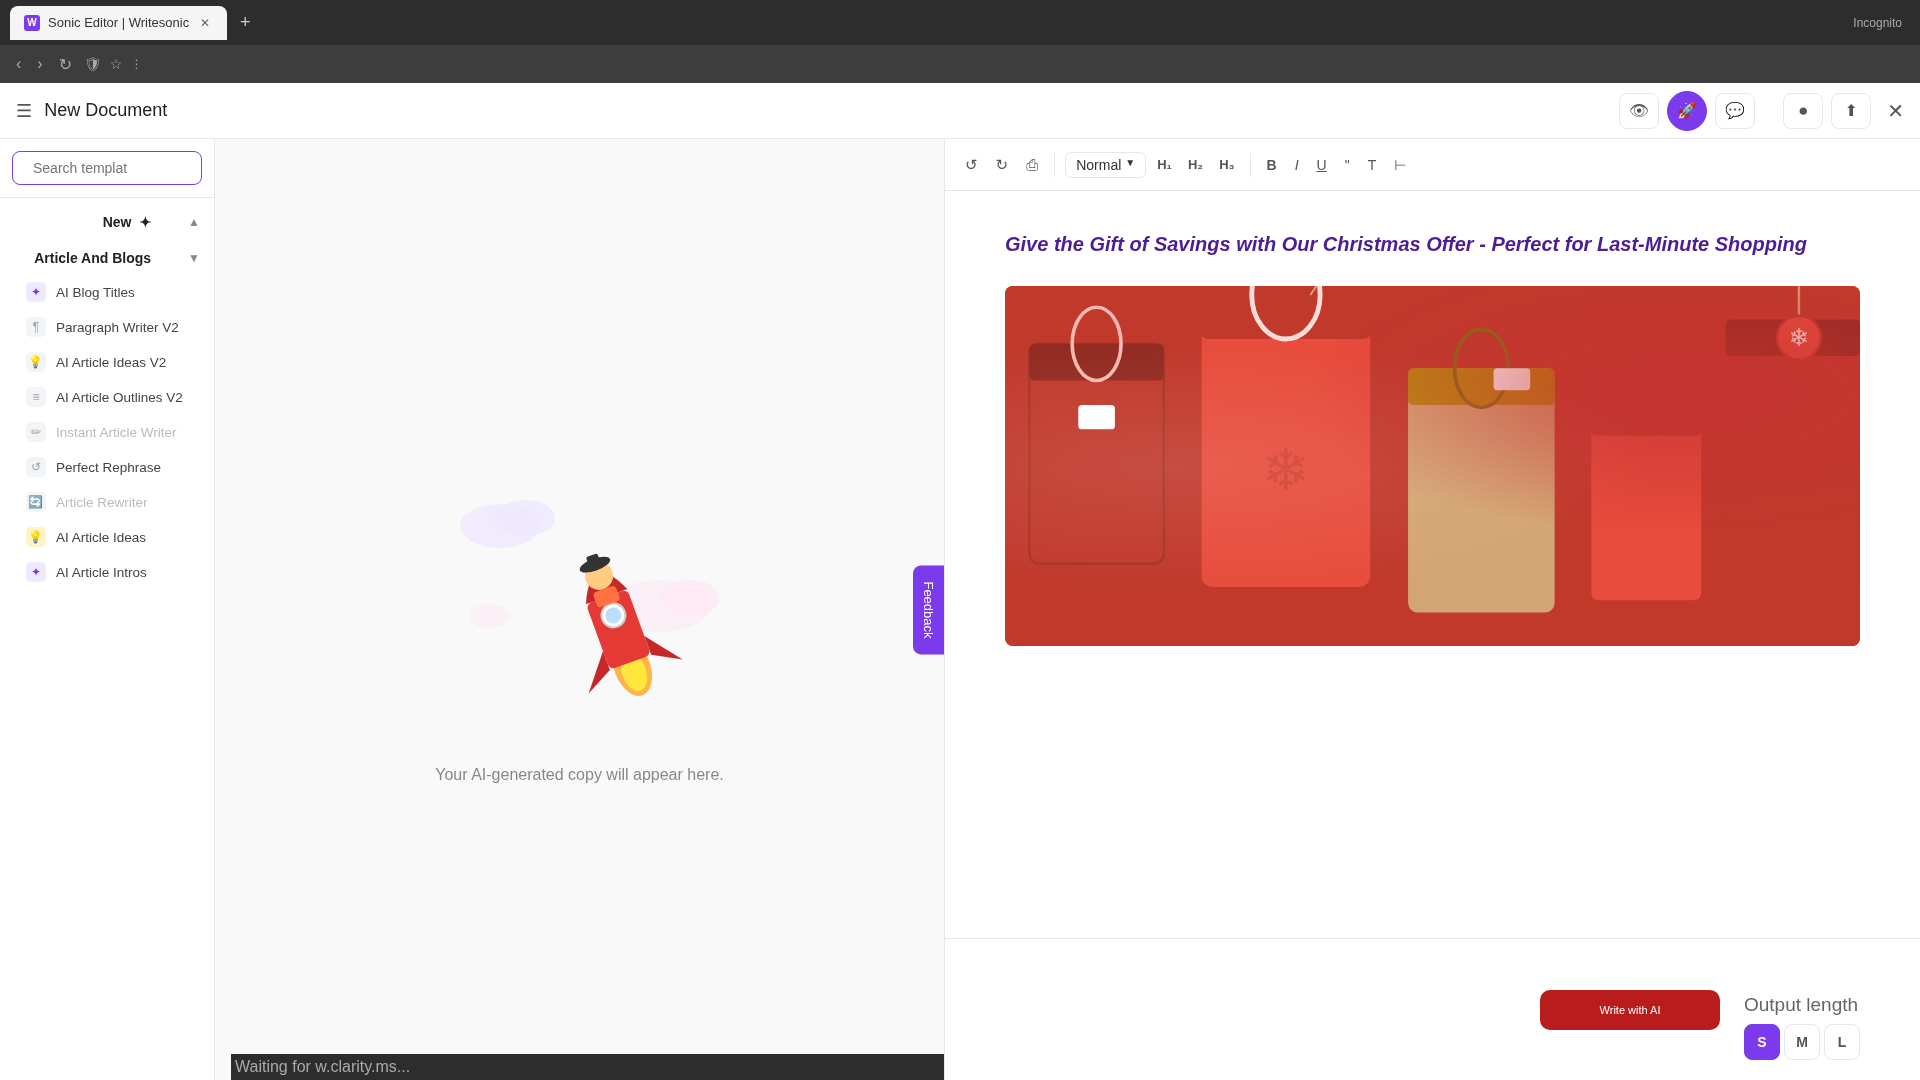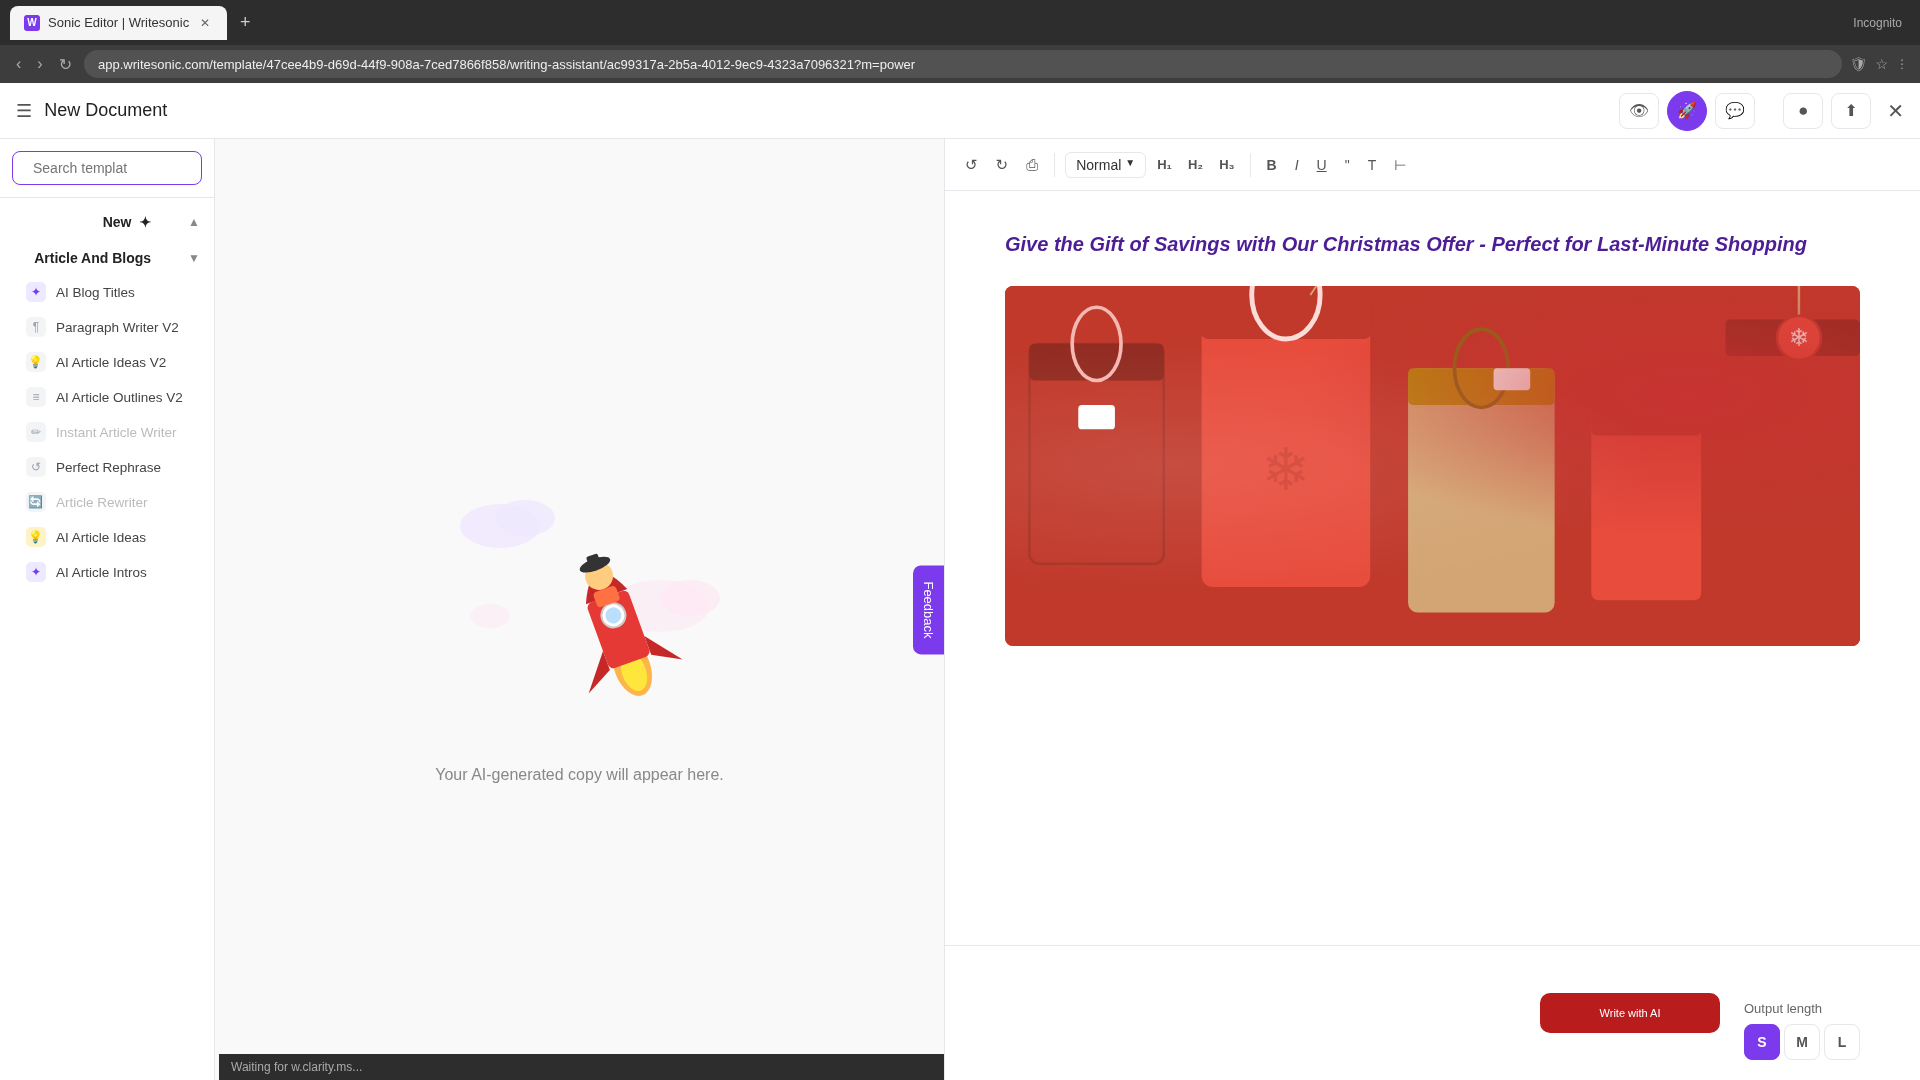"app.writesonic.com/template/47cee4b9-d69" input.address-input { html: <input> -> none }
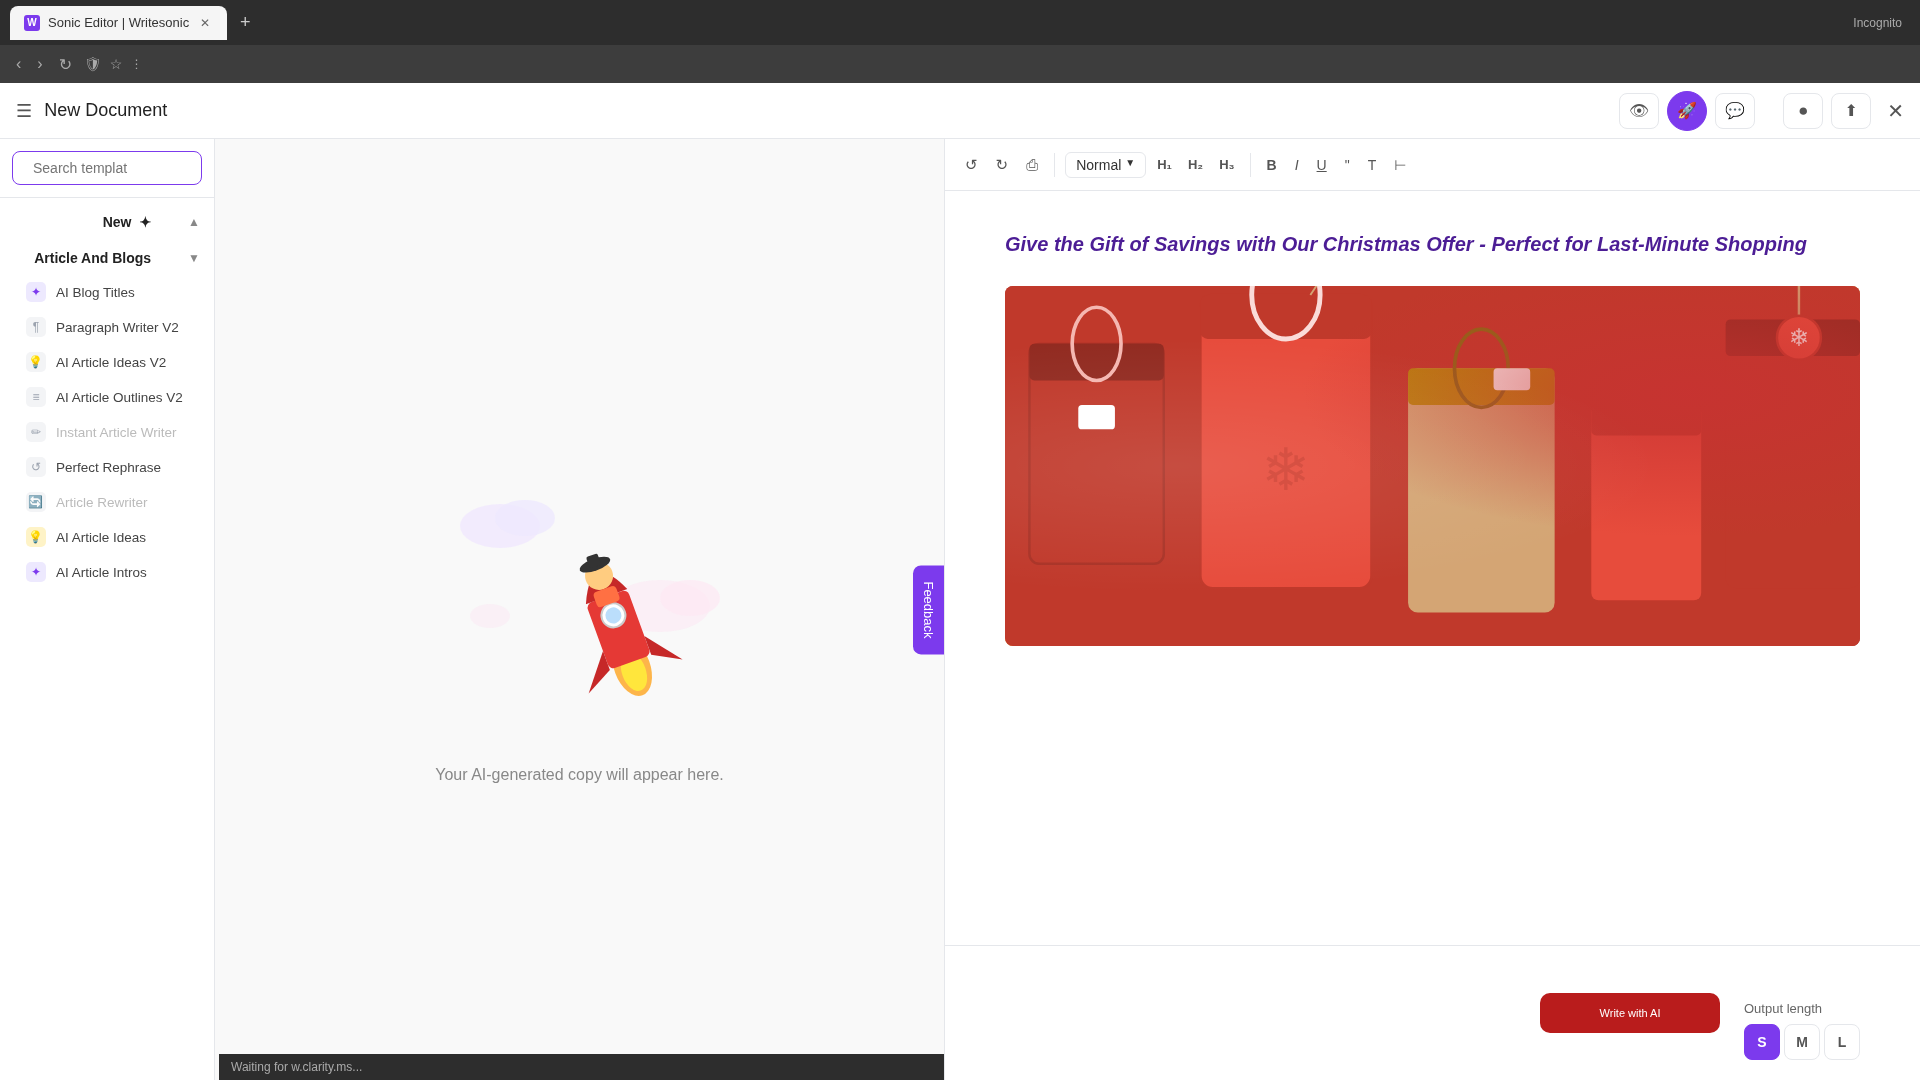"Output length" .output-length-label { font-size: 13px -> 19px }
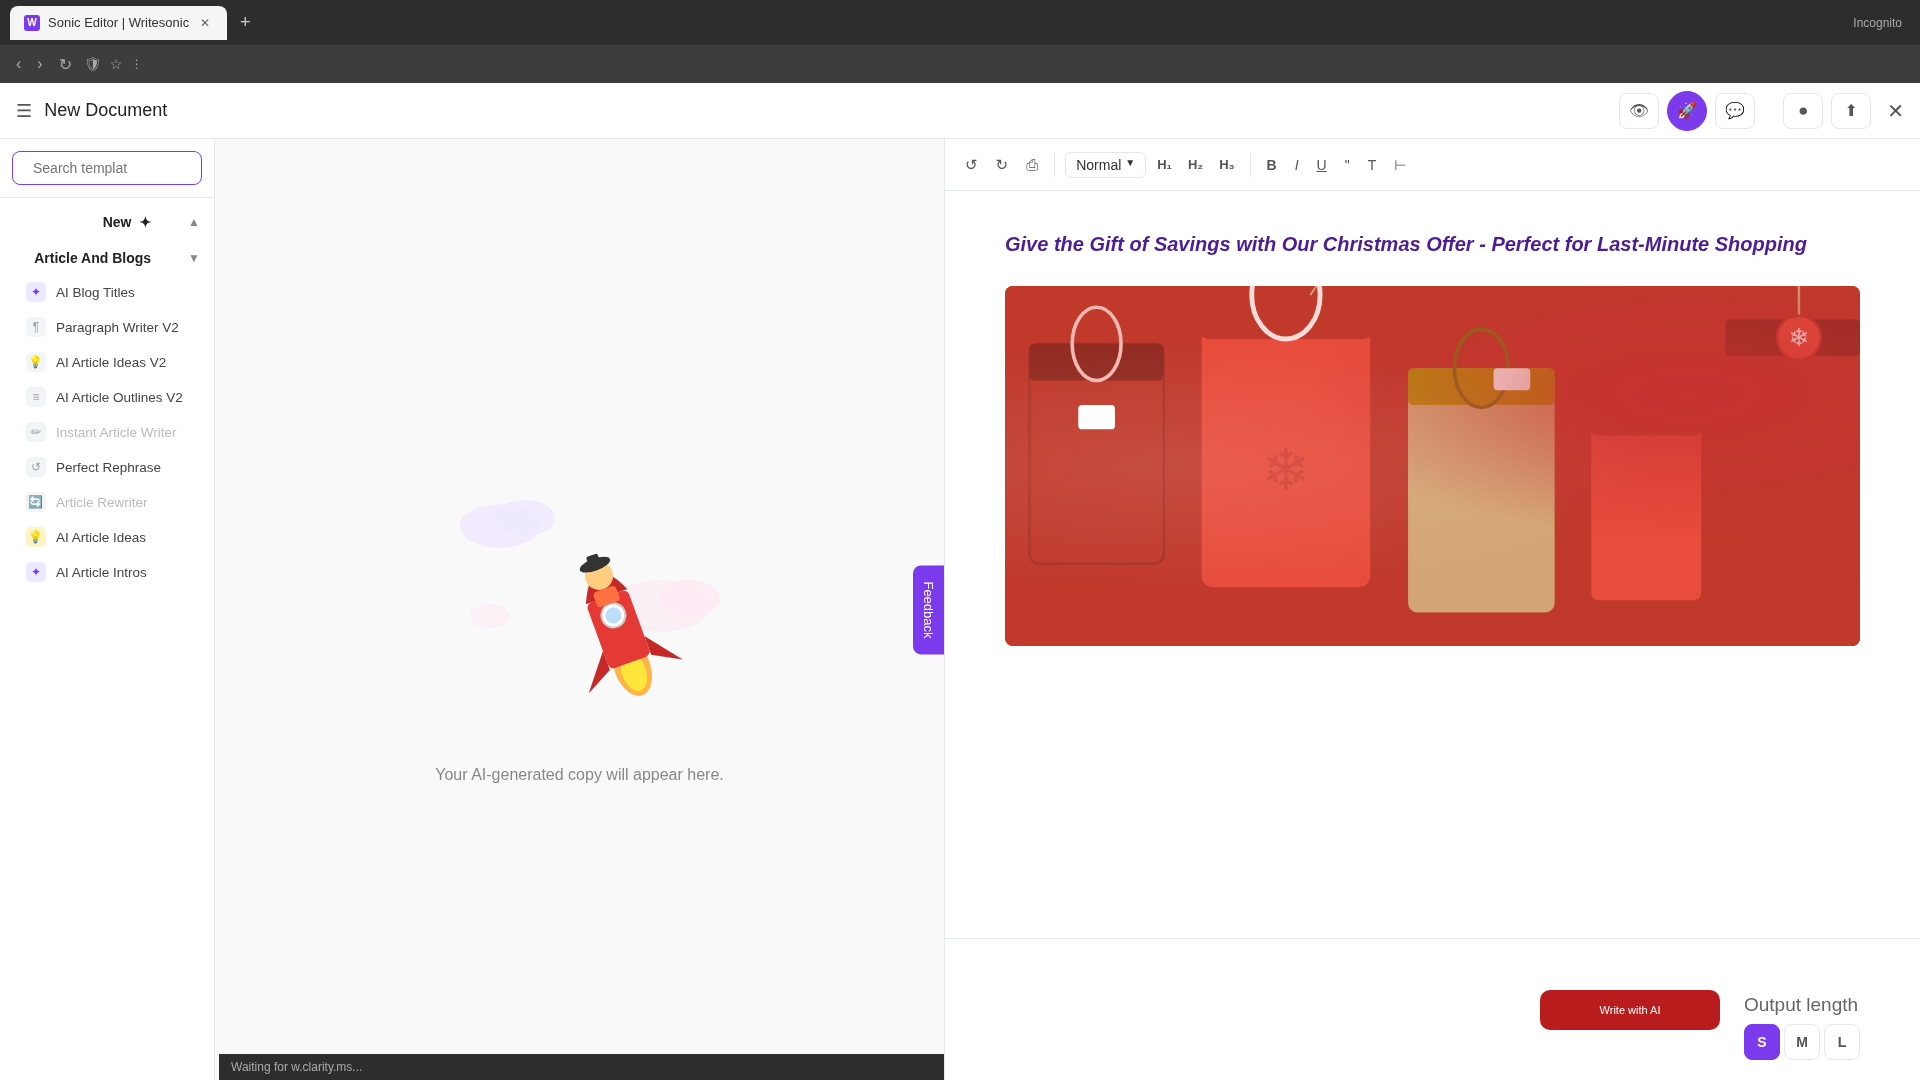"Waiting for w.clarity.ms..." .bottom-status { font-size: 12px -> 16px; left: 4px -> 16px; padding: 4px 12px -> 4px 4px }
